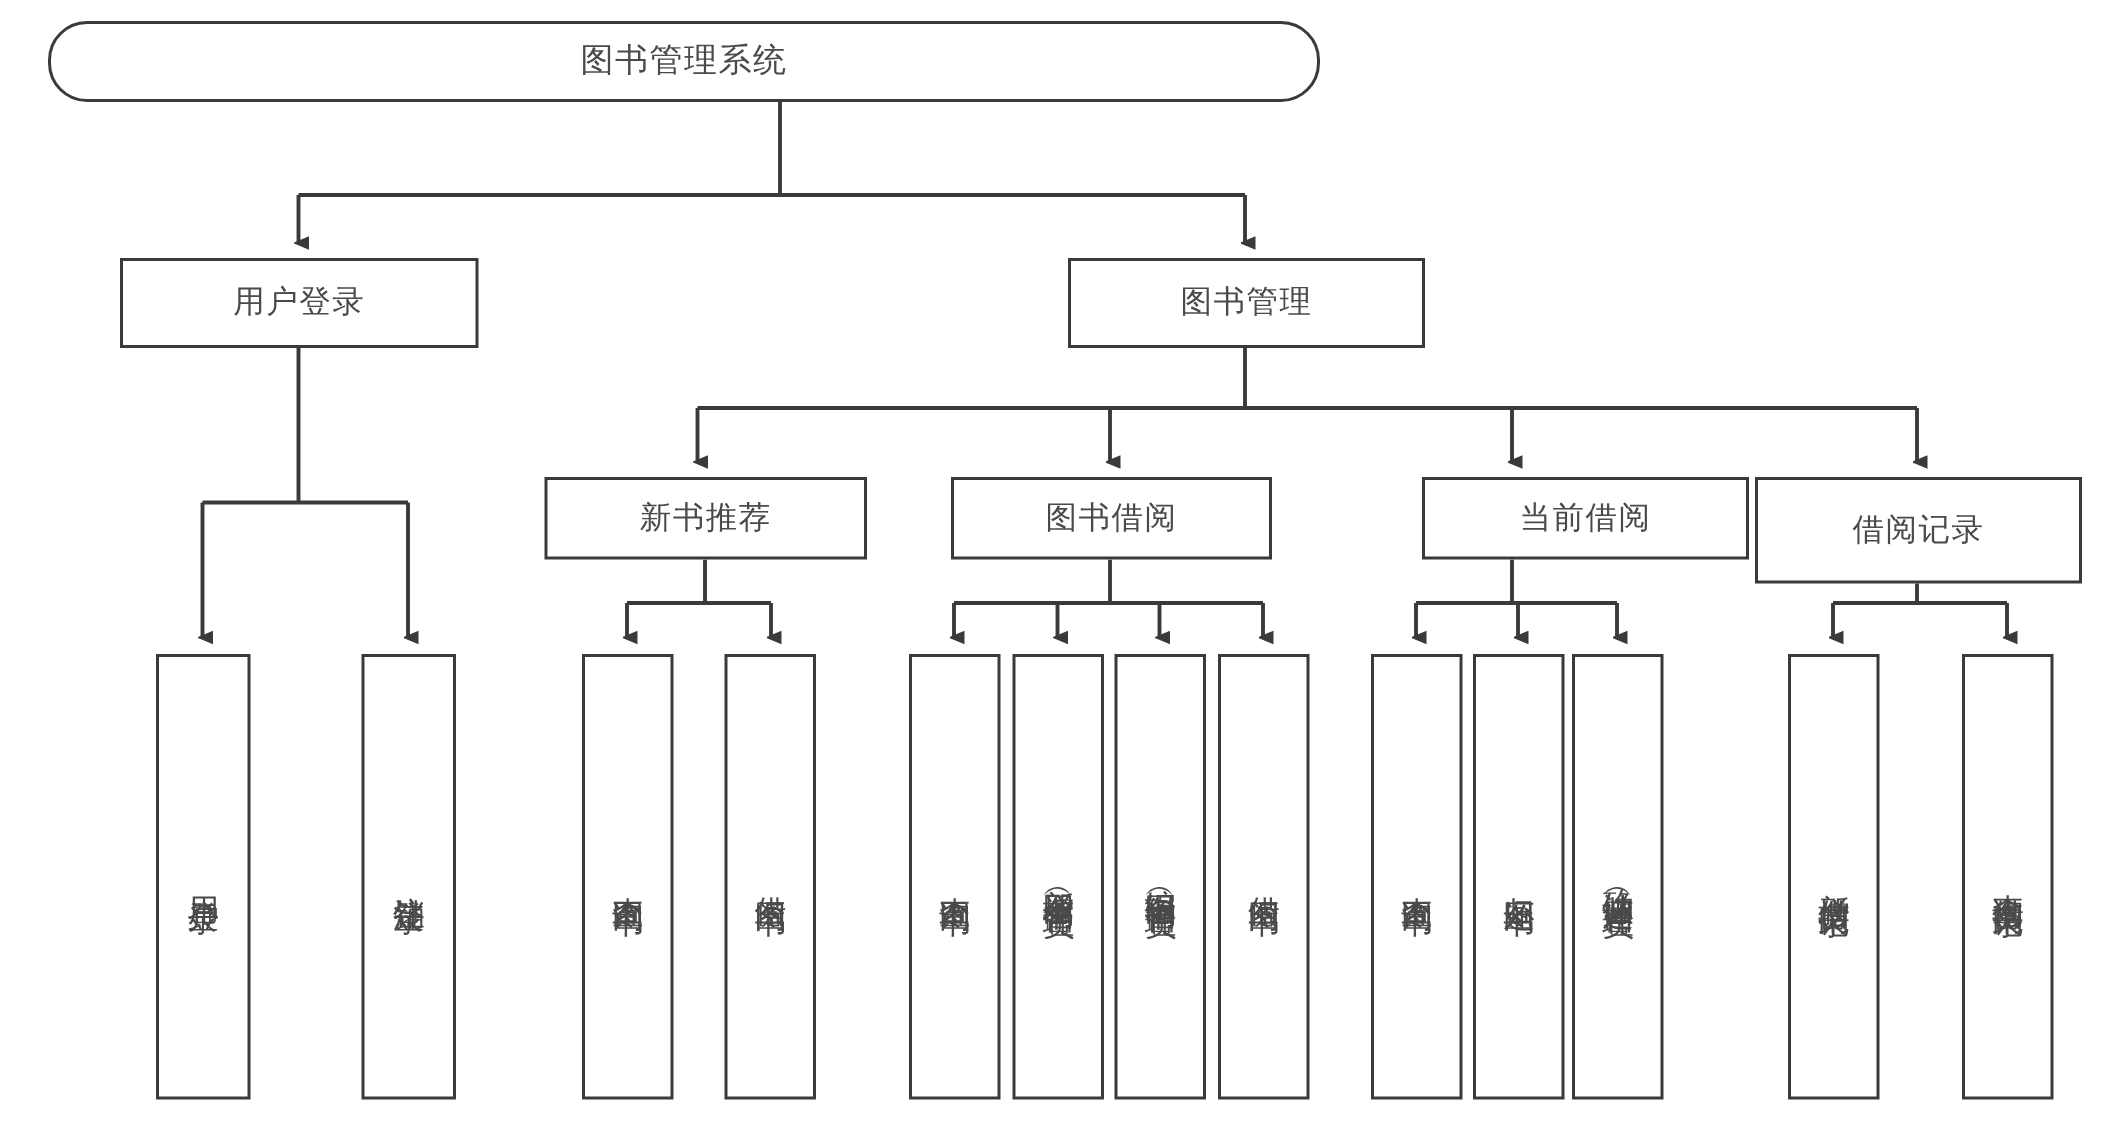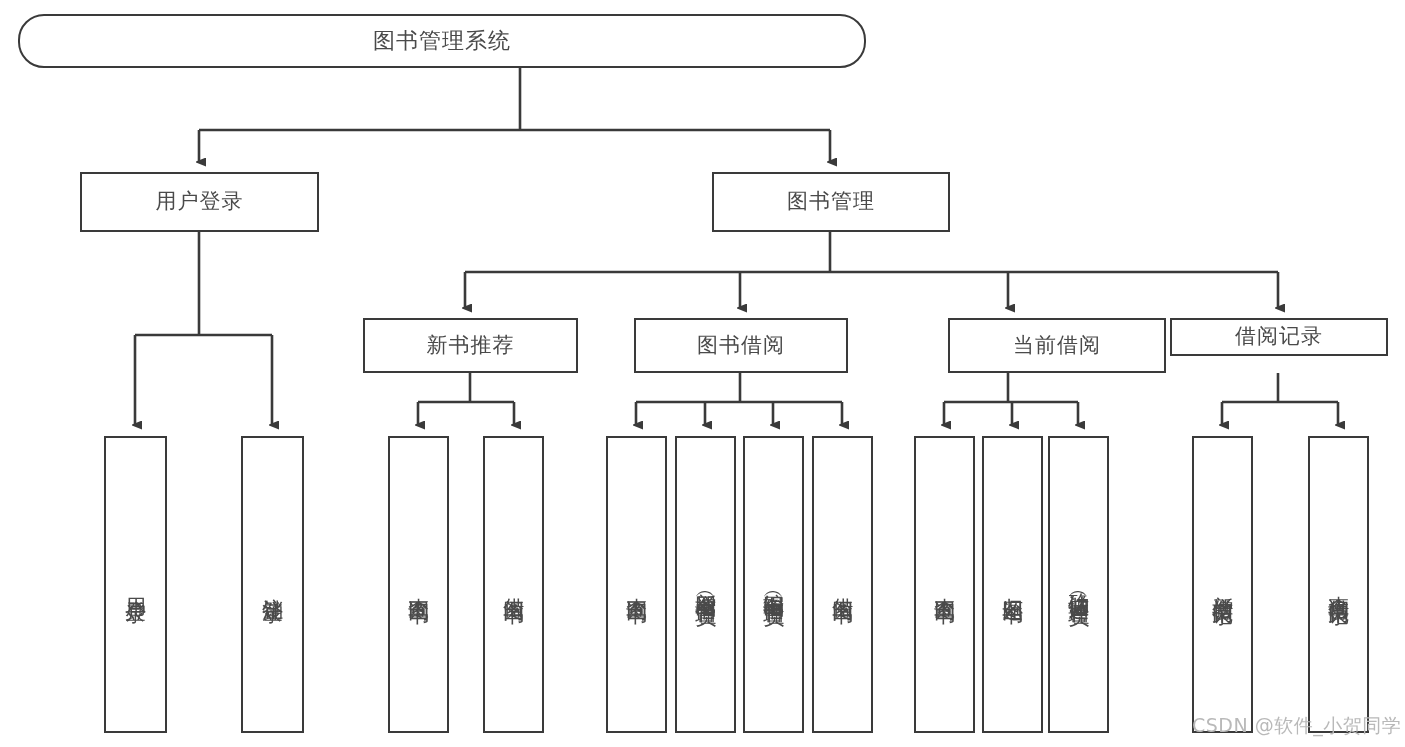"图书管理系统" div.node { left: 18px -> 32px }
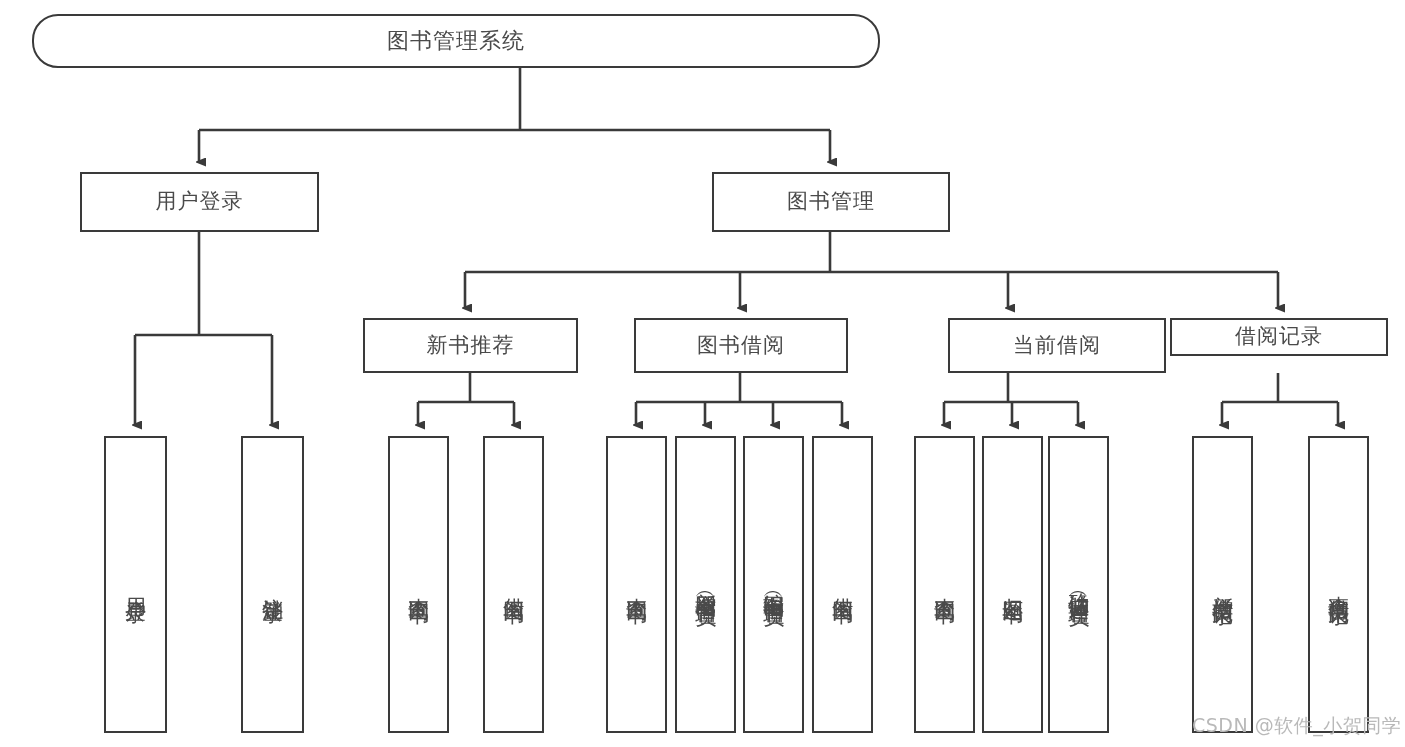"借阅记录" div.node { height: 38px -> 71px }
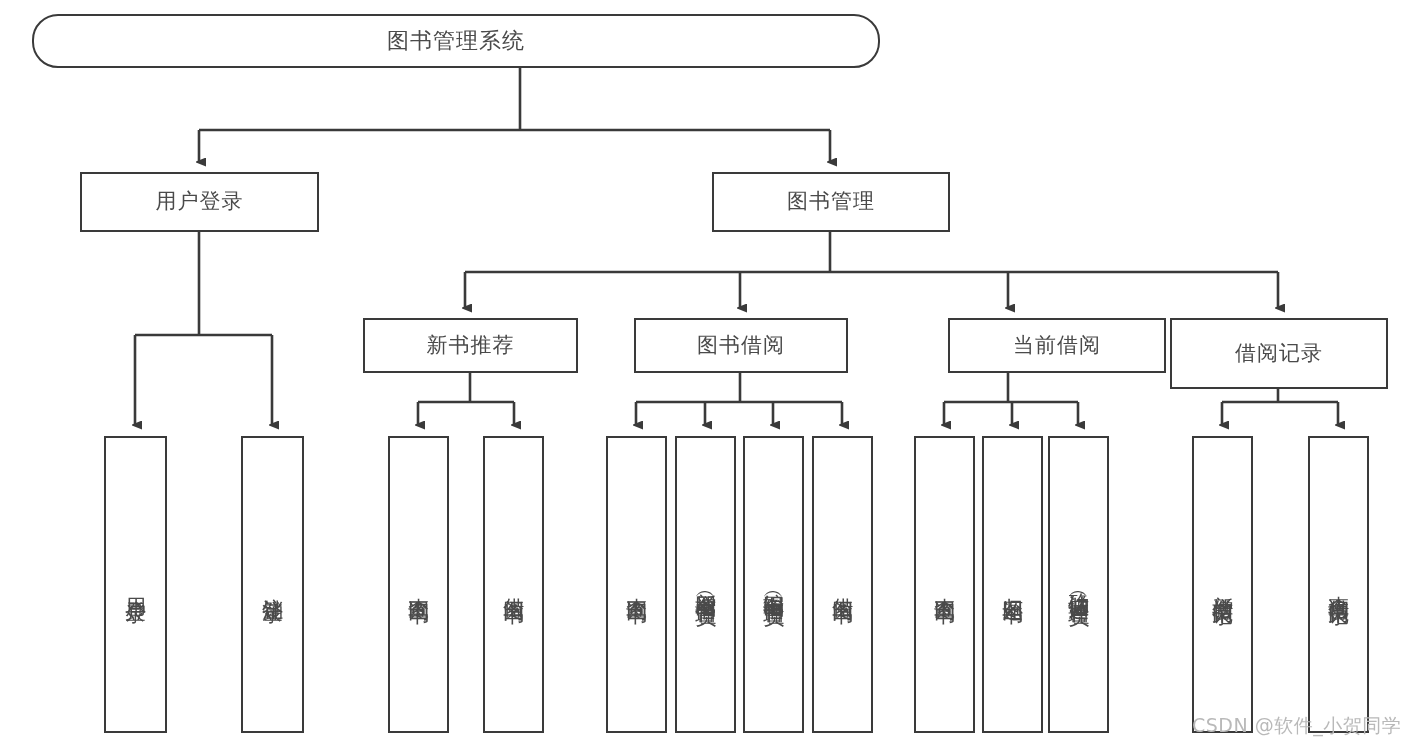"CSDN @软件_小贺同学" div.watermark { html: <div>CSDN @软件_小贺同学</div> -> none }
